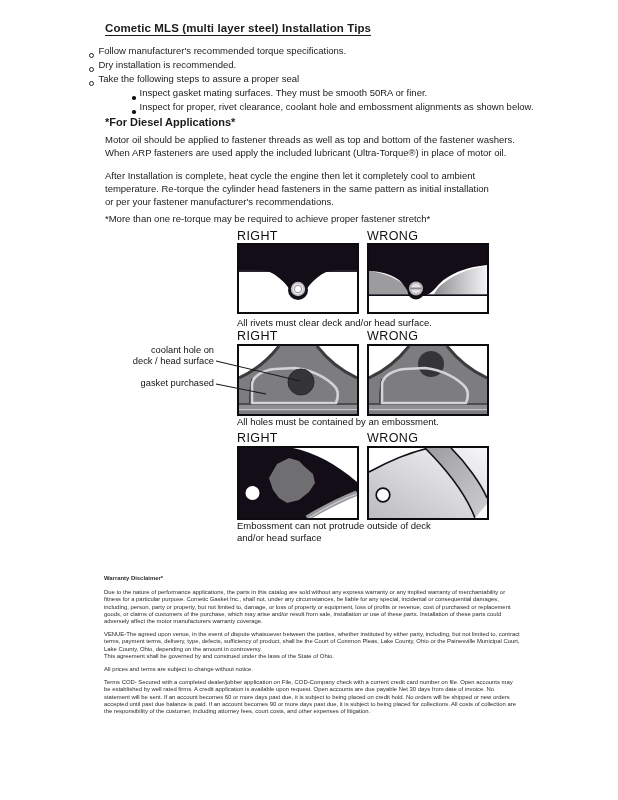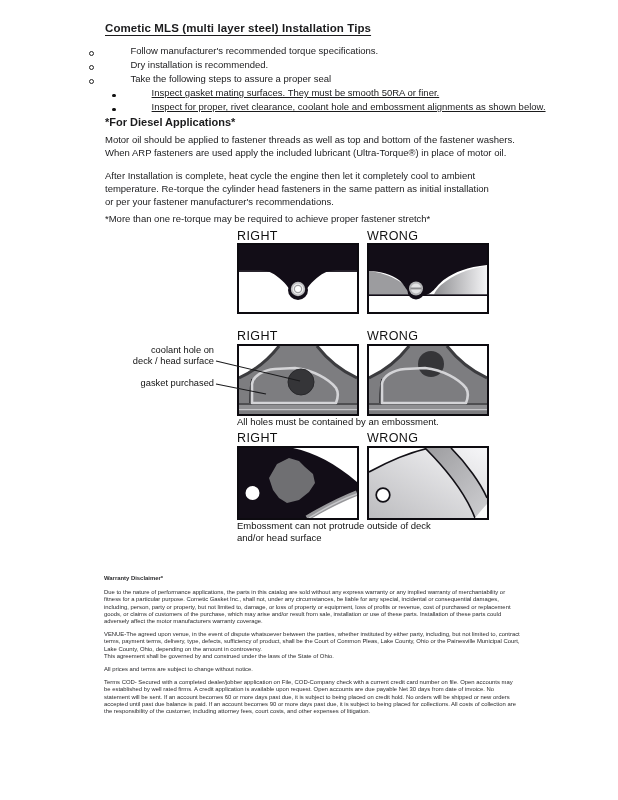"Follow manufacturer's recommended torque" .tip { align-items: center -> flex-end; gap: 32px -> none }
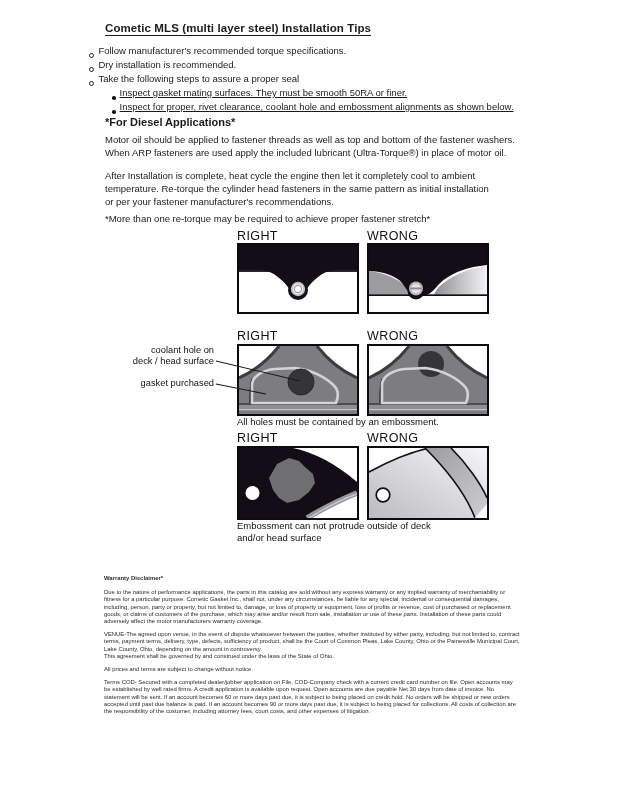"Inspect gasket mating surfaces. They" .tip.l2 { margin-left: 23px -> 43px; text-decoration: underline -> none }
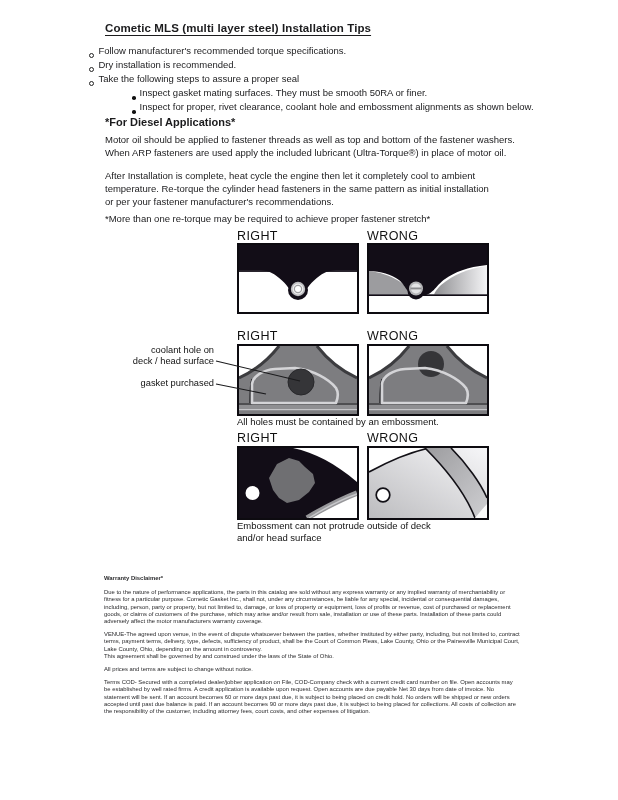"All rivets must clear deck" div.caption { html: none -> <div>All rivets must clear deck and/or head surface.</div> }
